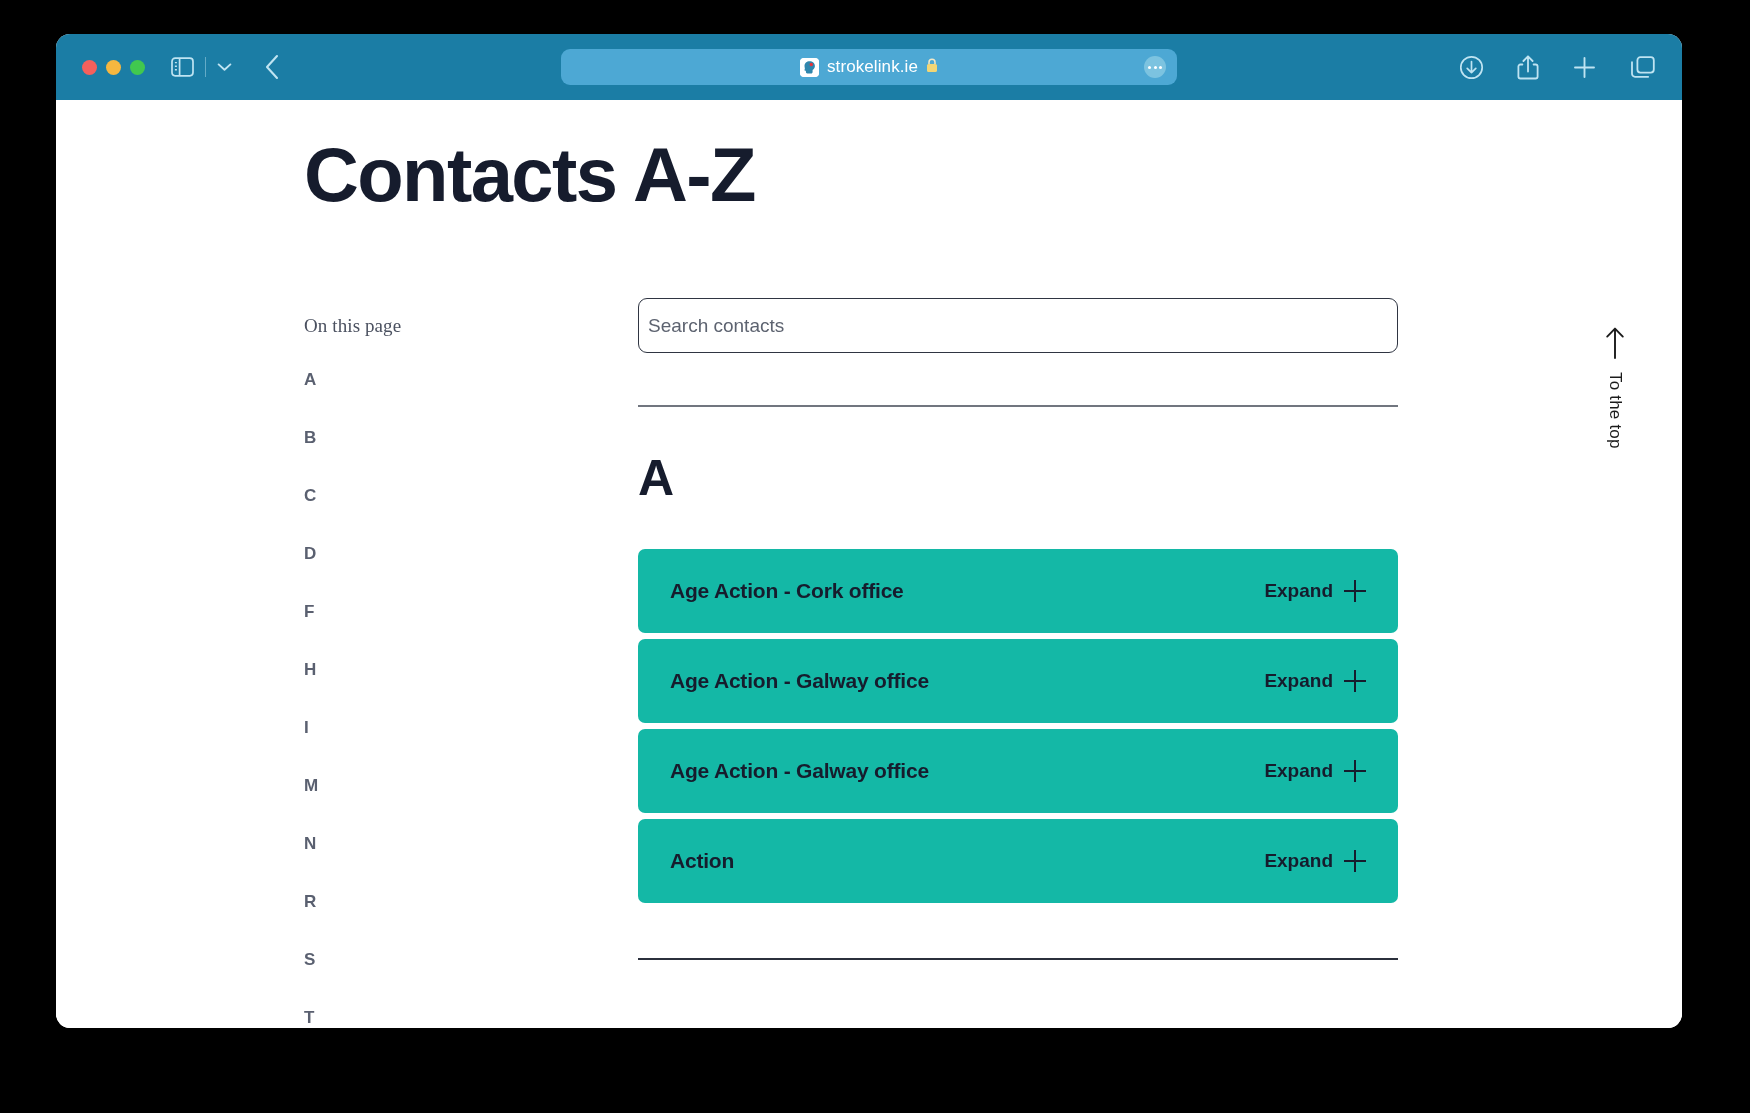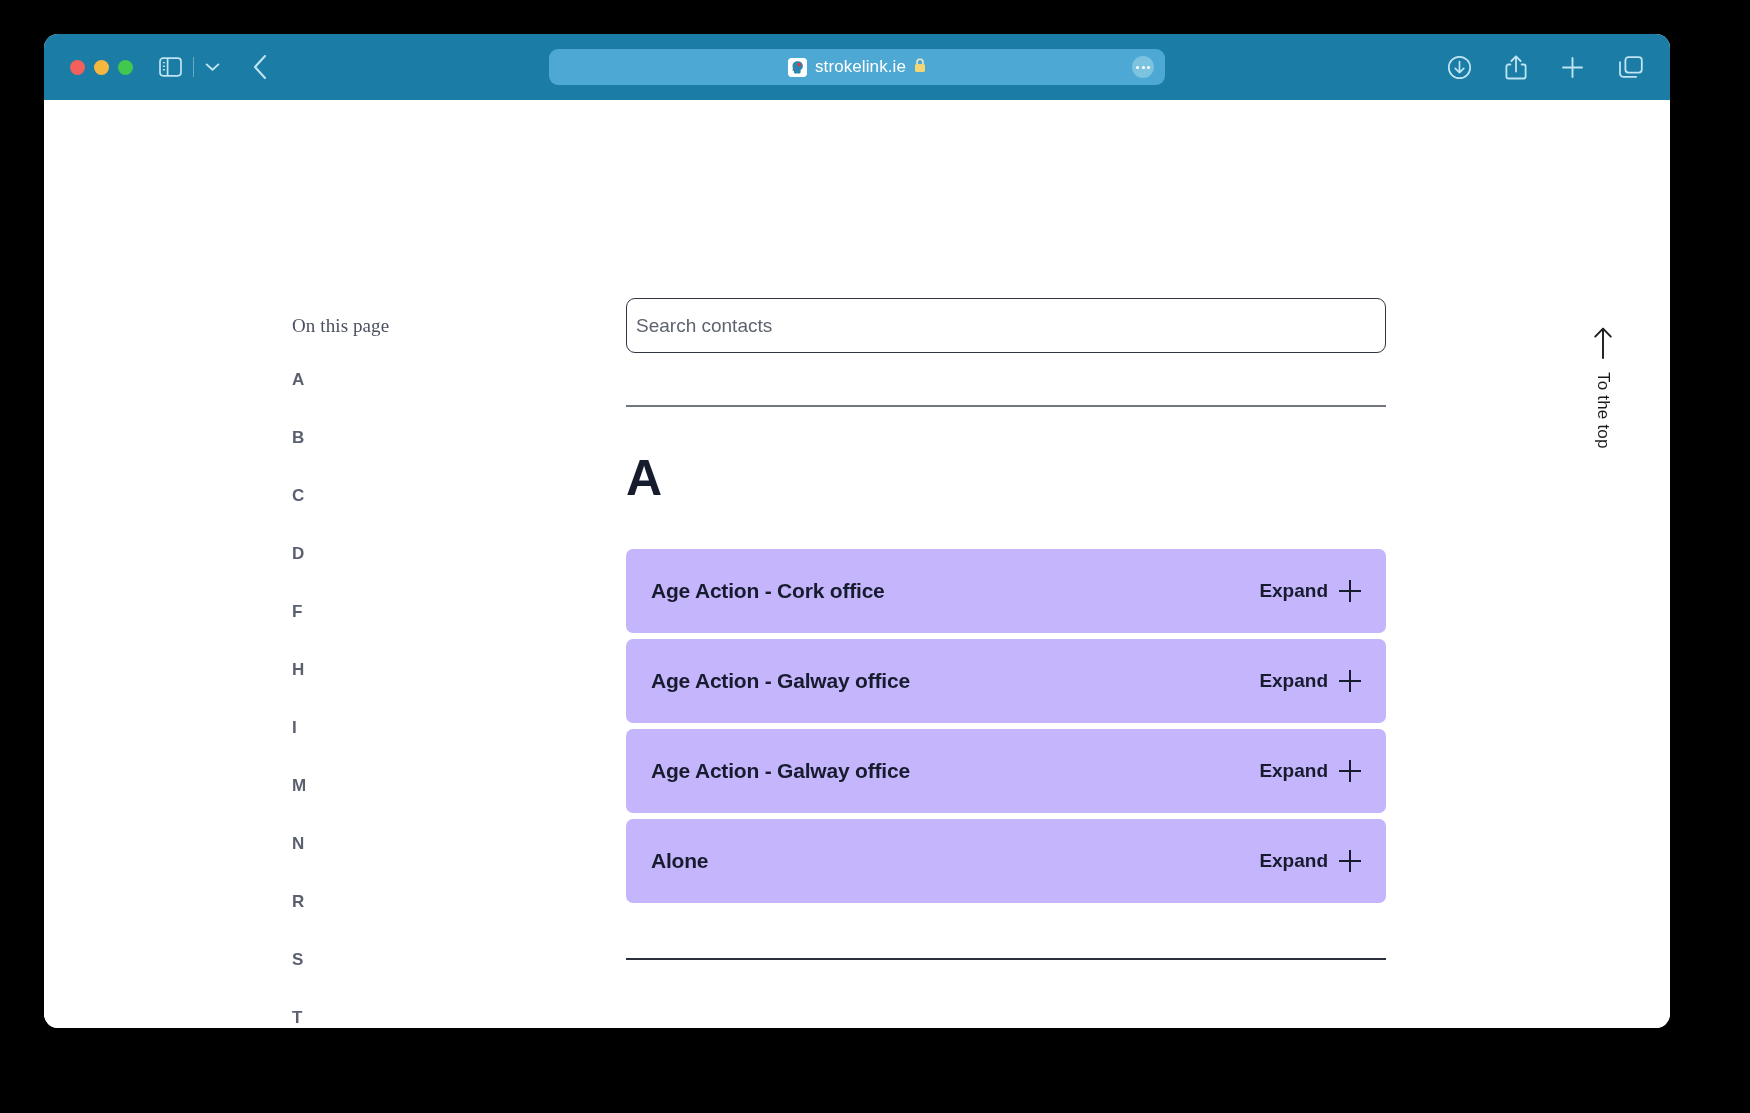"strokelink.ie" #browser-window { left: 44px -> 56px }
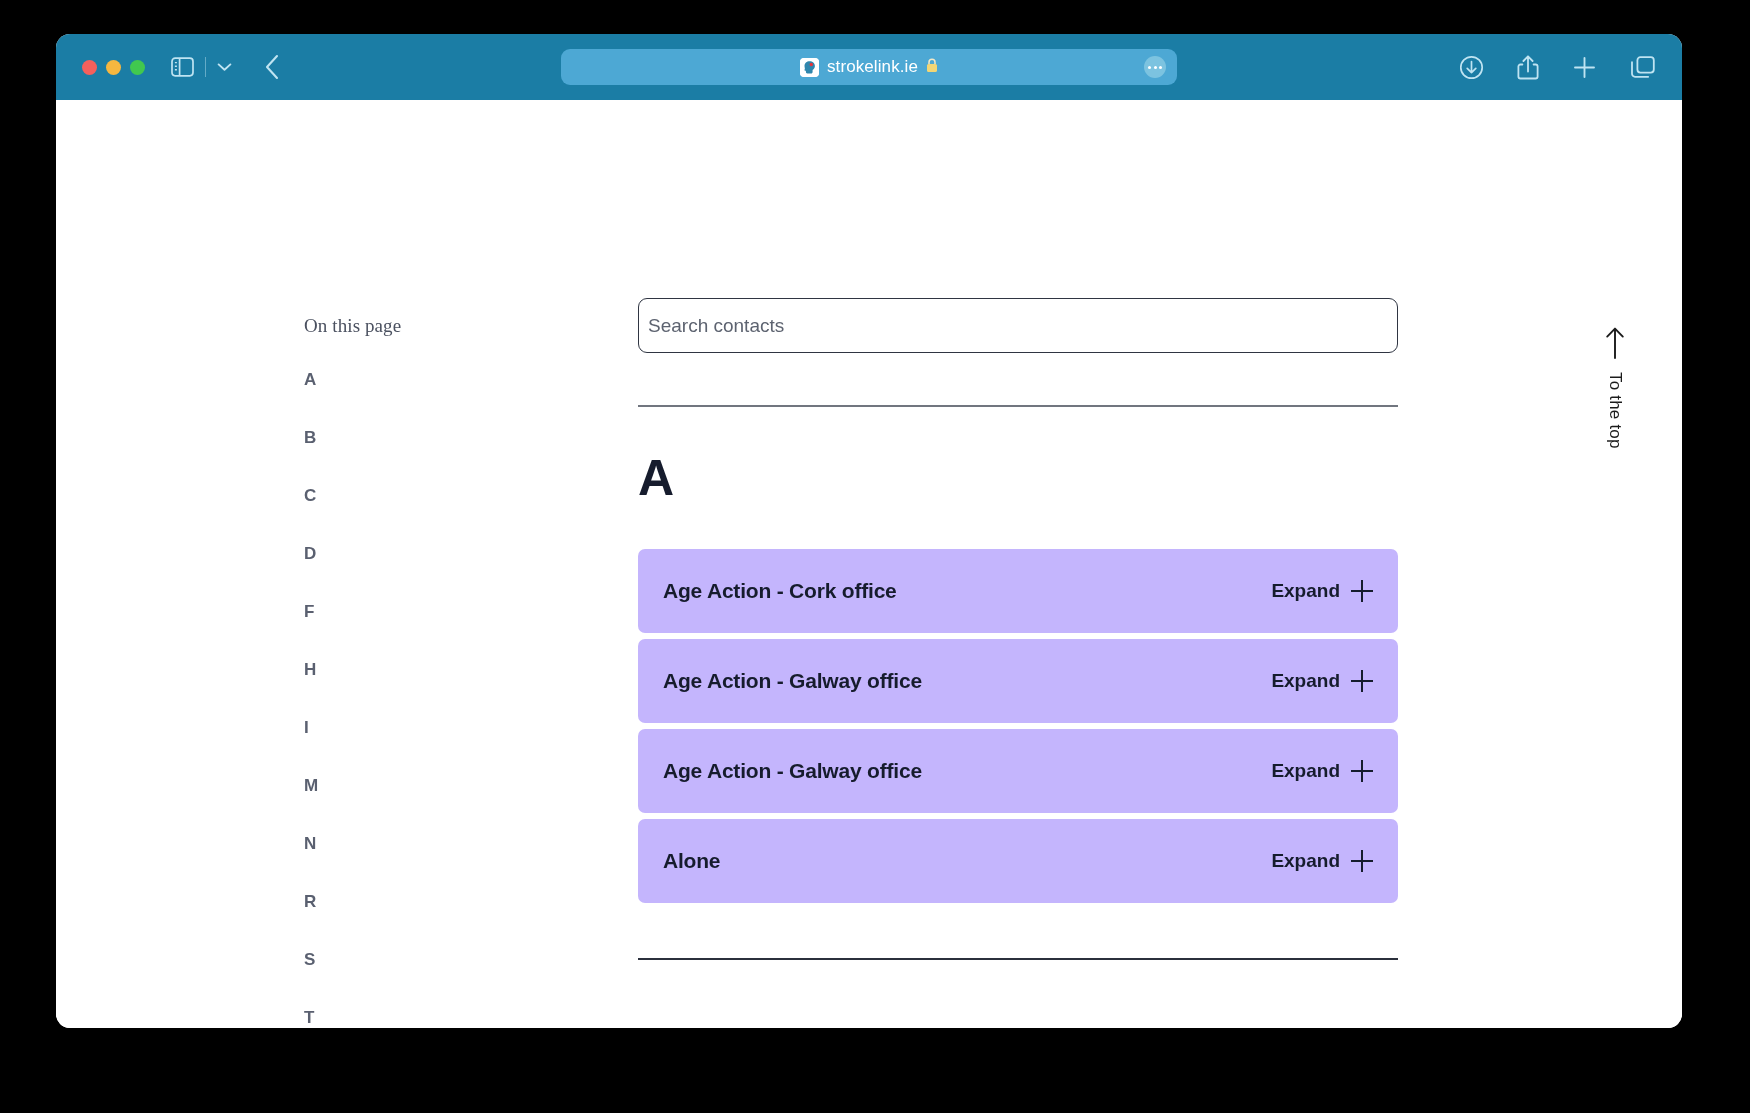"Contacts A-Z" h1 { html: none -> <h1>Contacts A-Z</h1> }
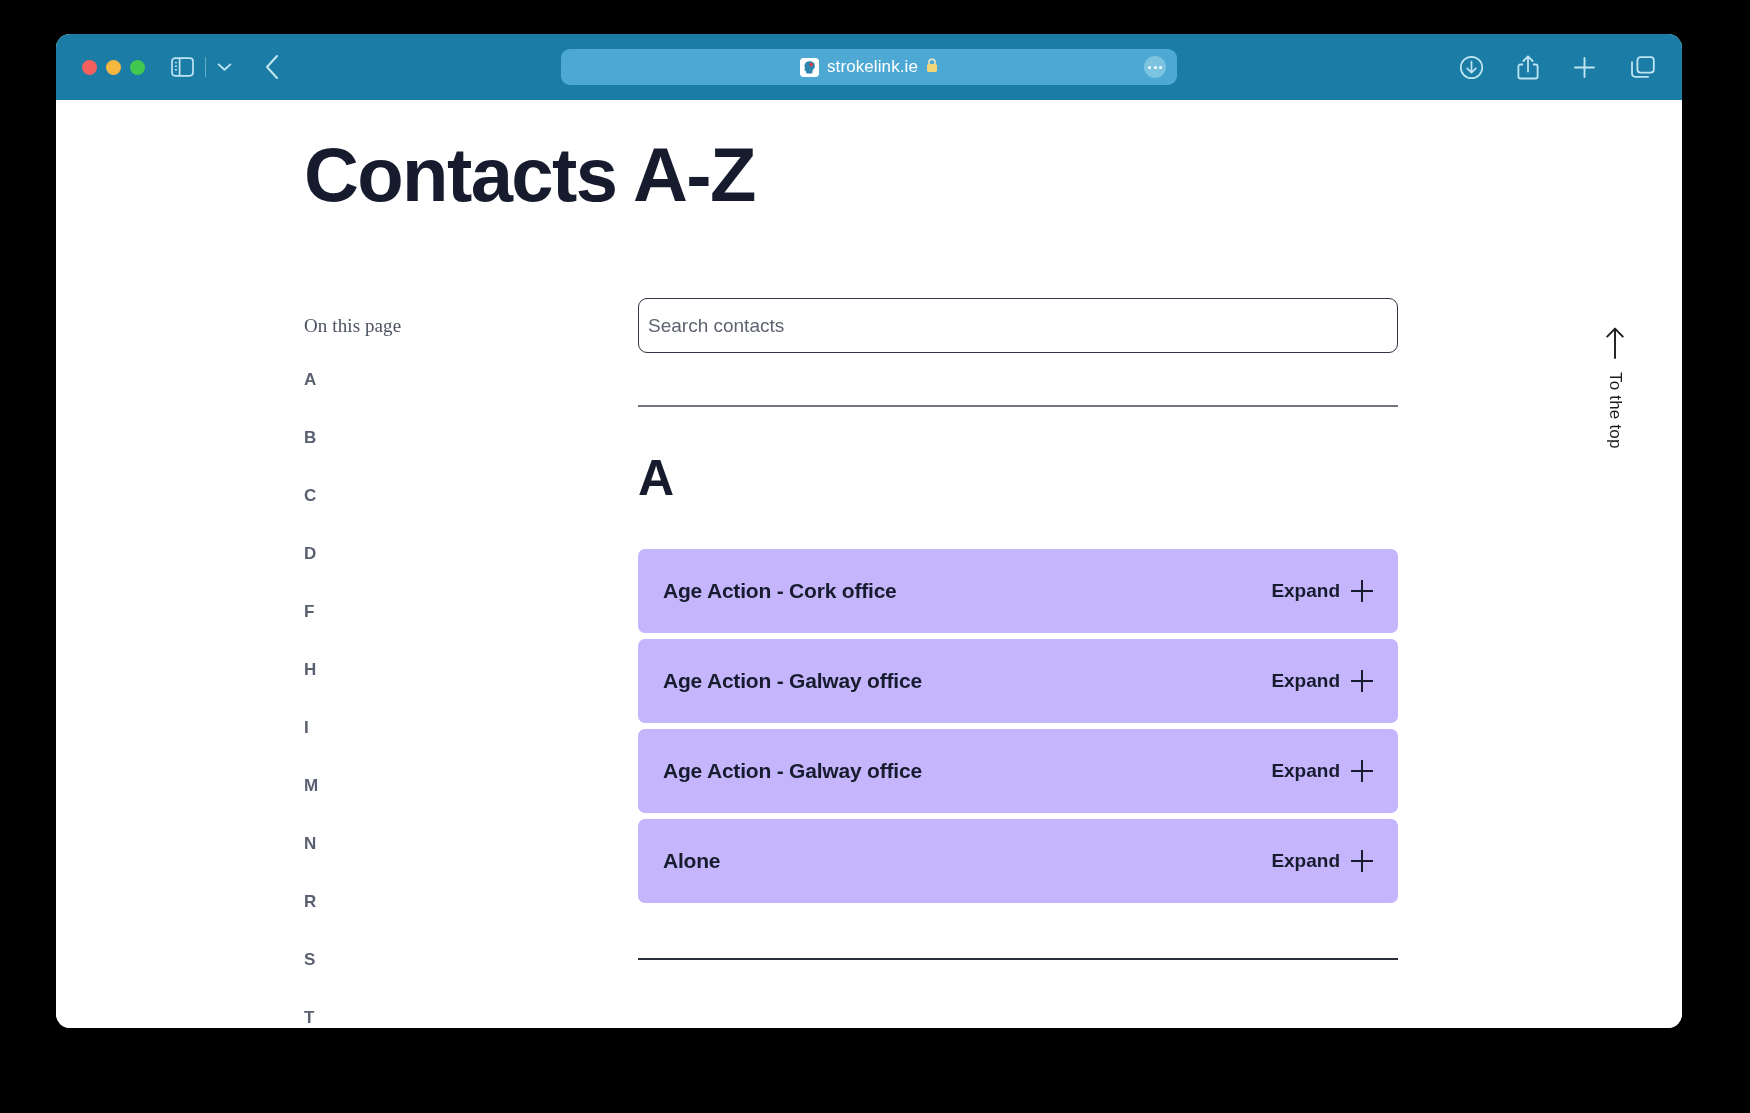"Age Action - Cork office" .accordion-item { background: #c4b5fd -> #14b8a6; padding: 0 25px -> 0 32px }
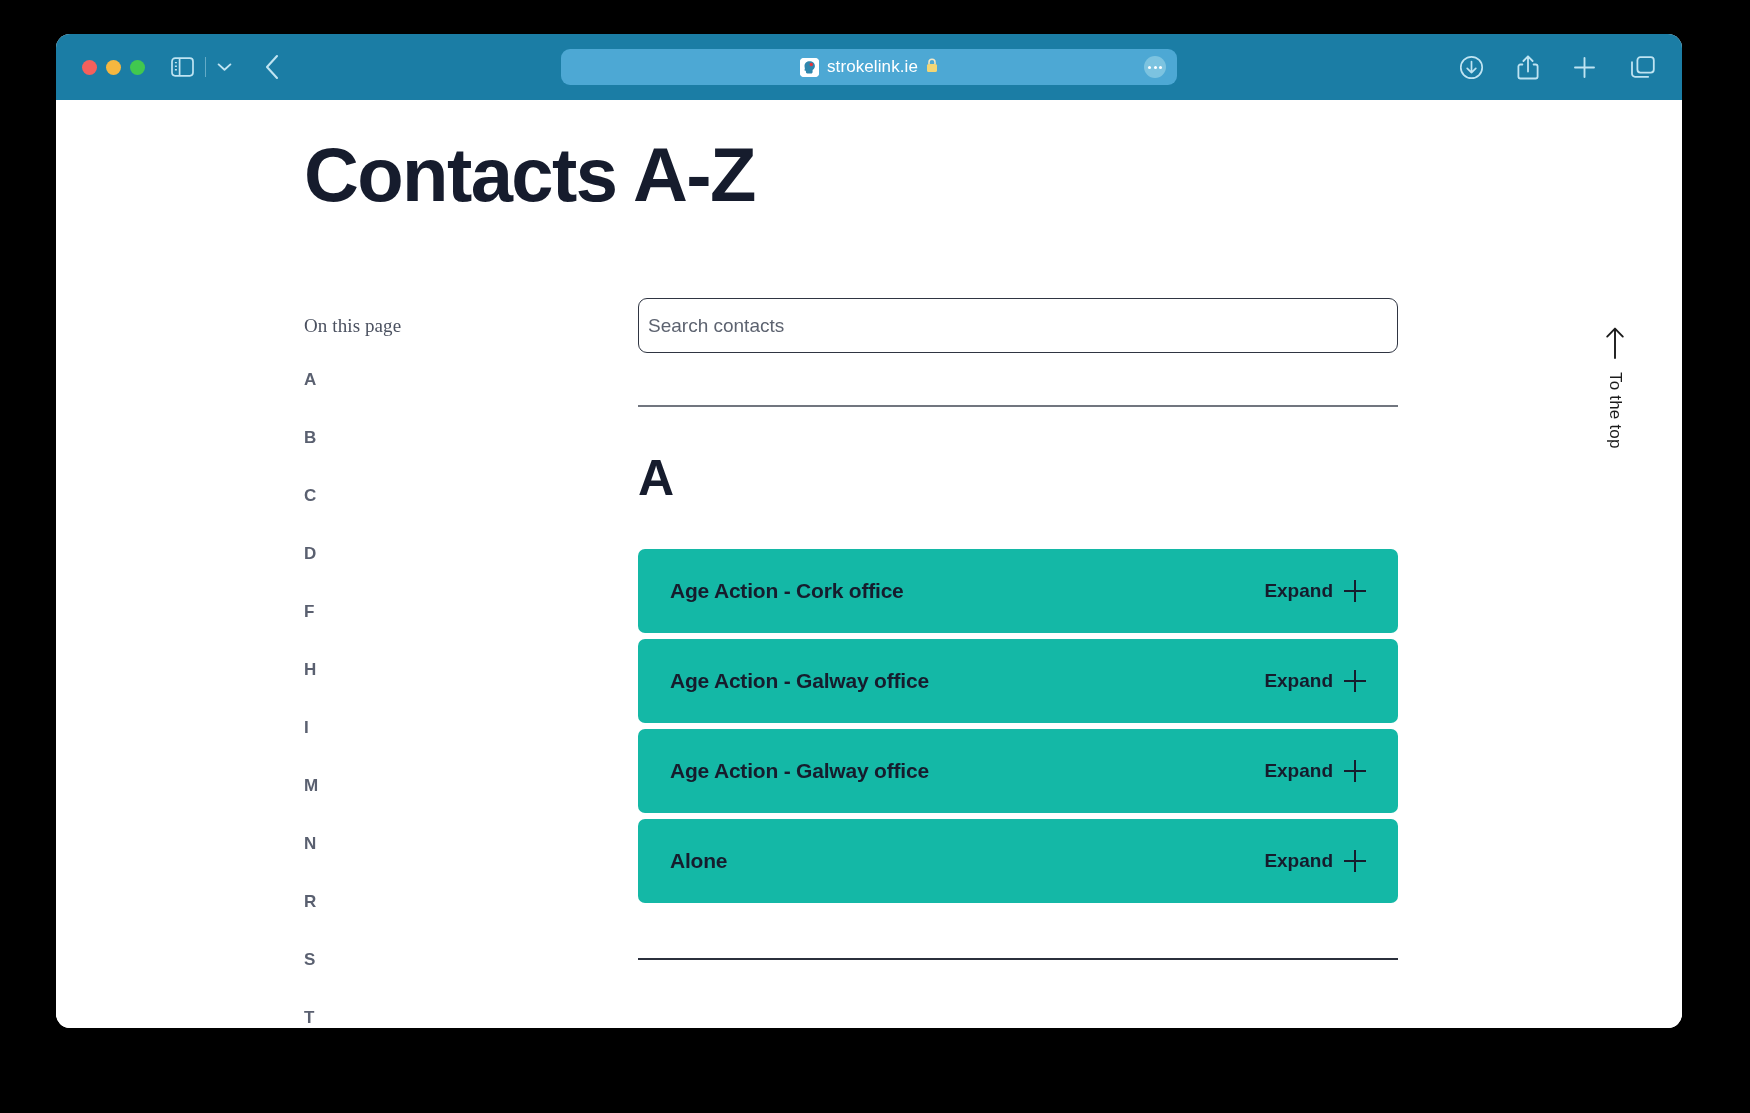"Alone" span.accordion-title { text: Alone -> Action }
